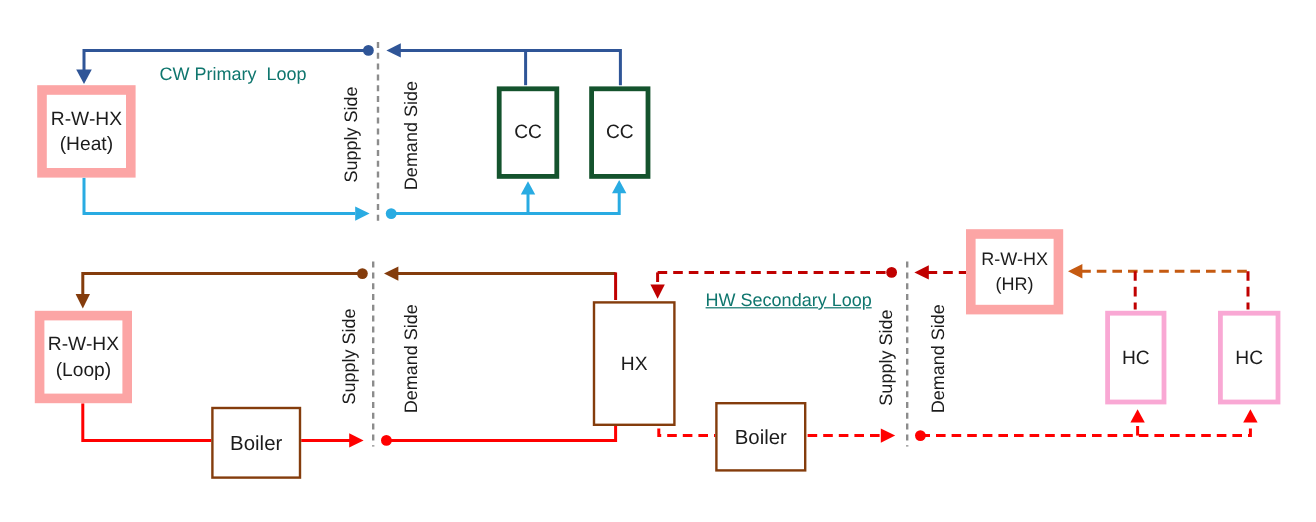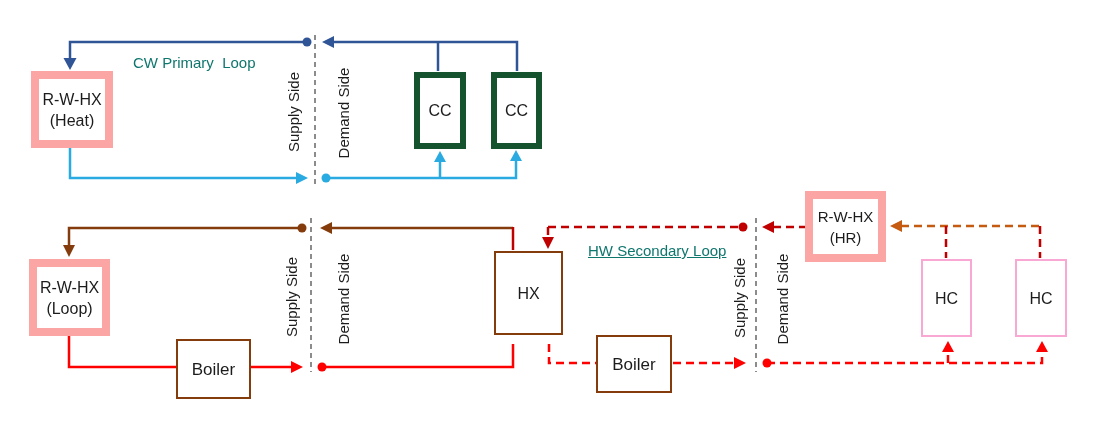"CC" .b-cyan { border: 6px solid #14532d -> 4px solid #14532d }
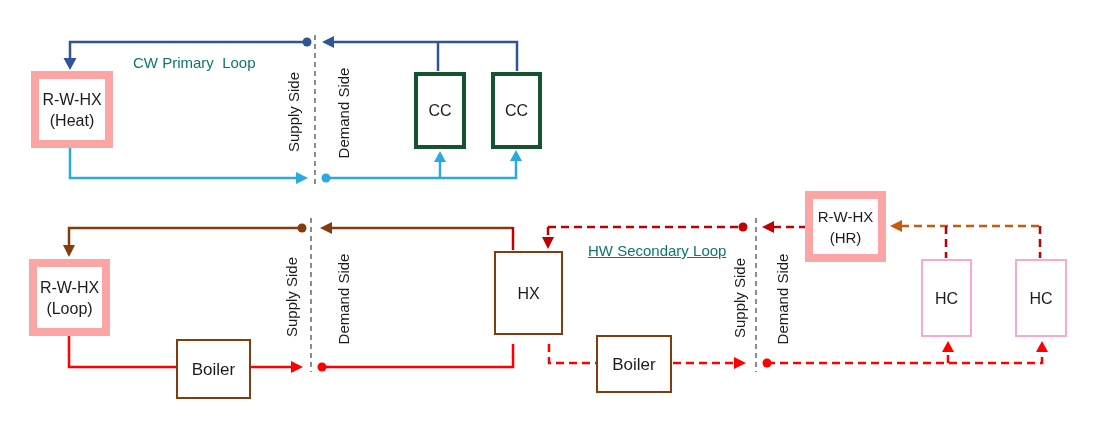"HX" div.box { height: 84px -> 104px }
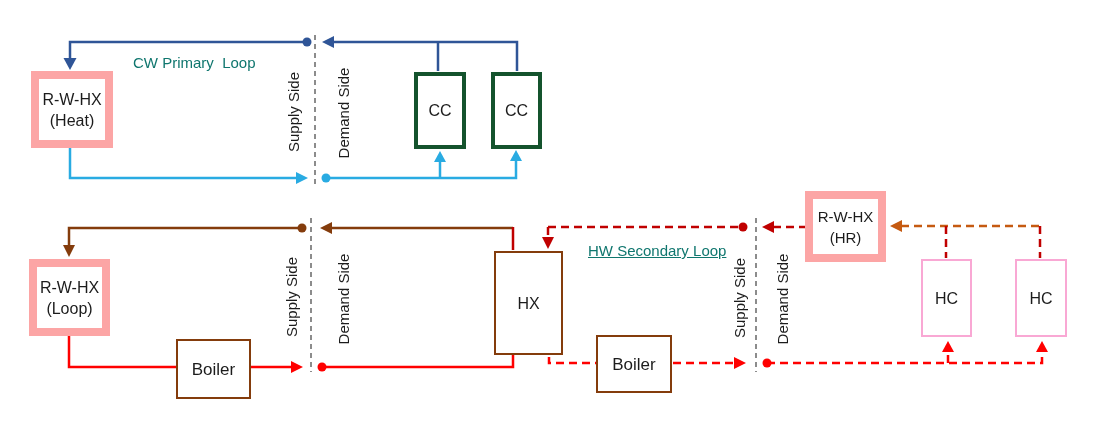"HC" .b-dred { border: 2px solid #f9a8d4 -> 4px solid #f9a8d4 }
